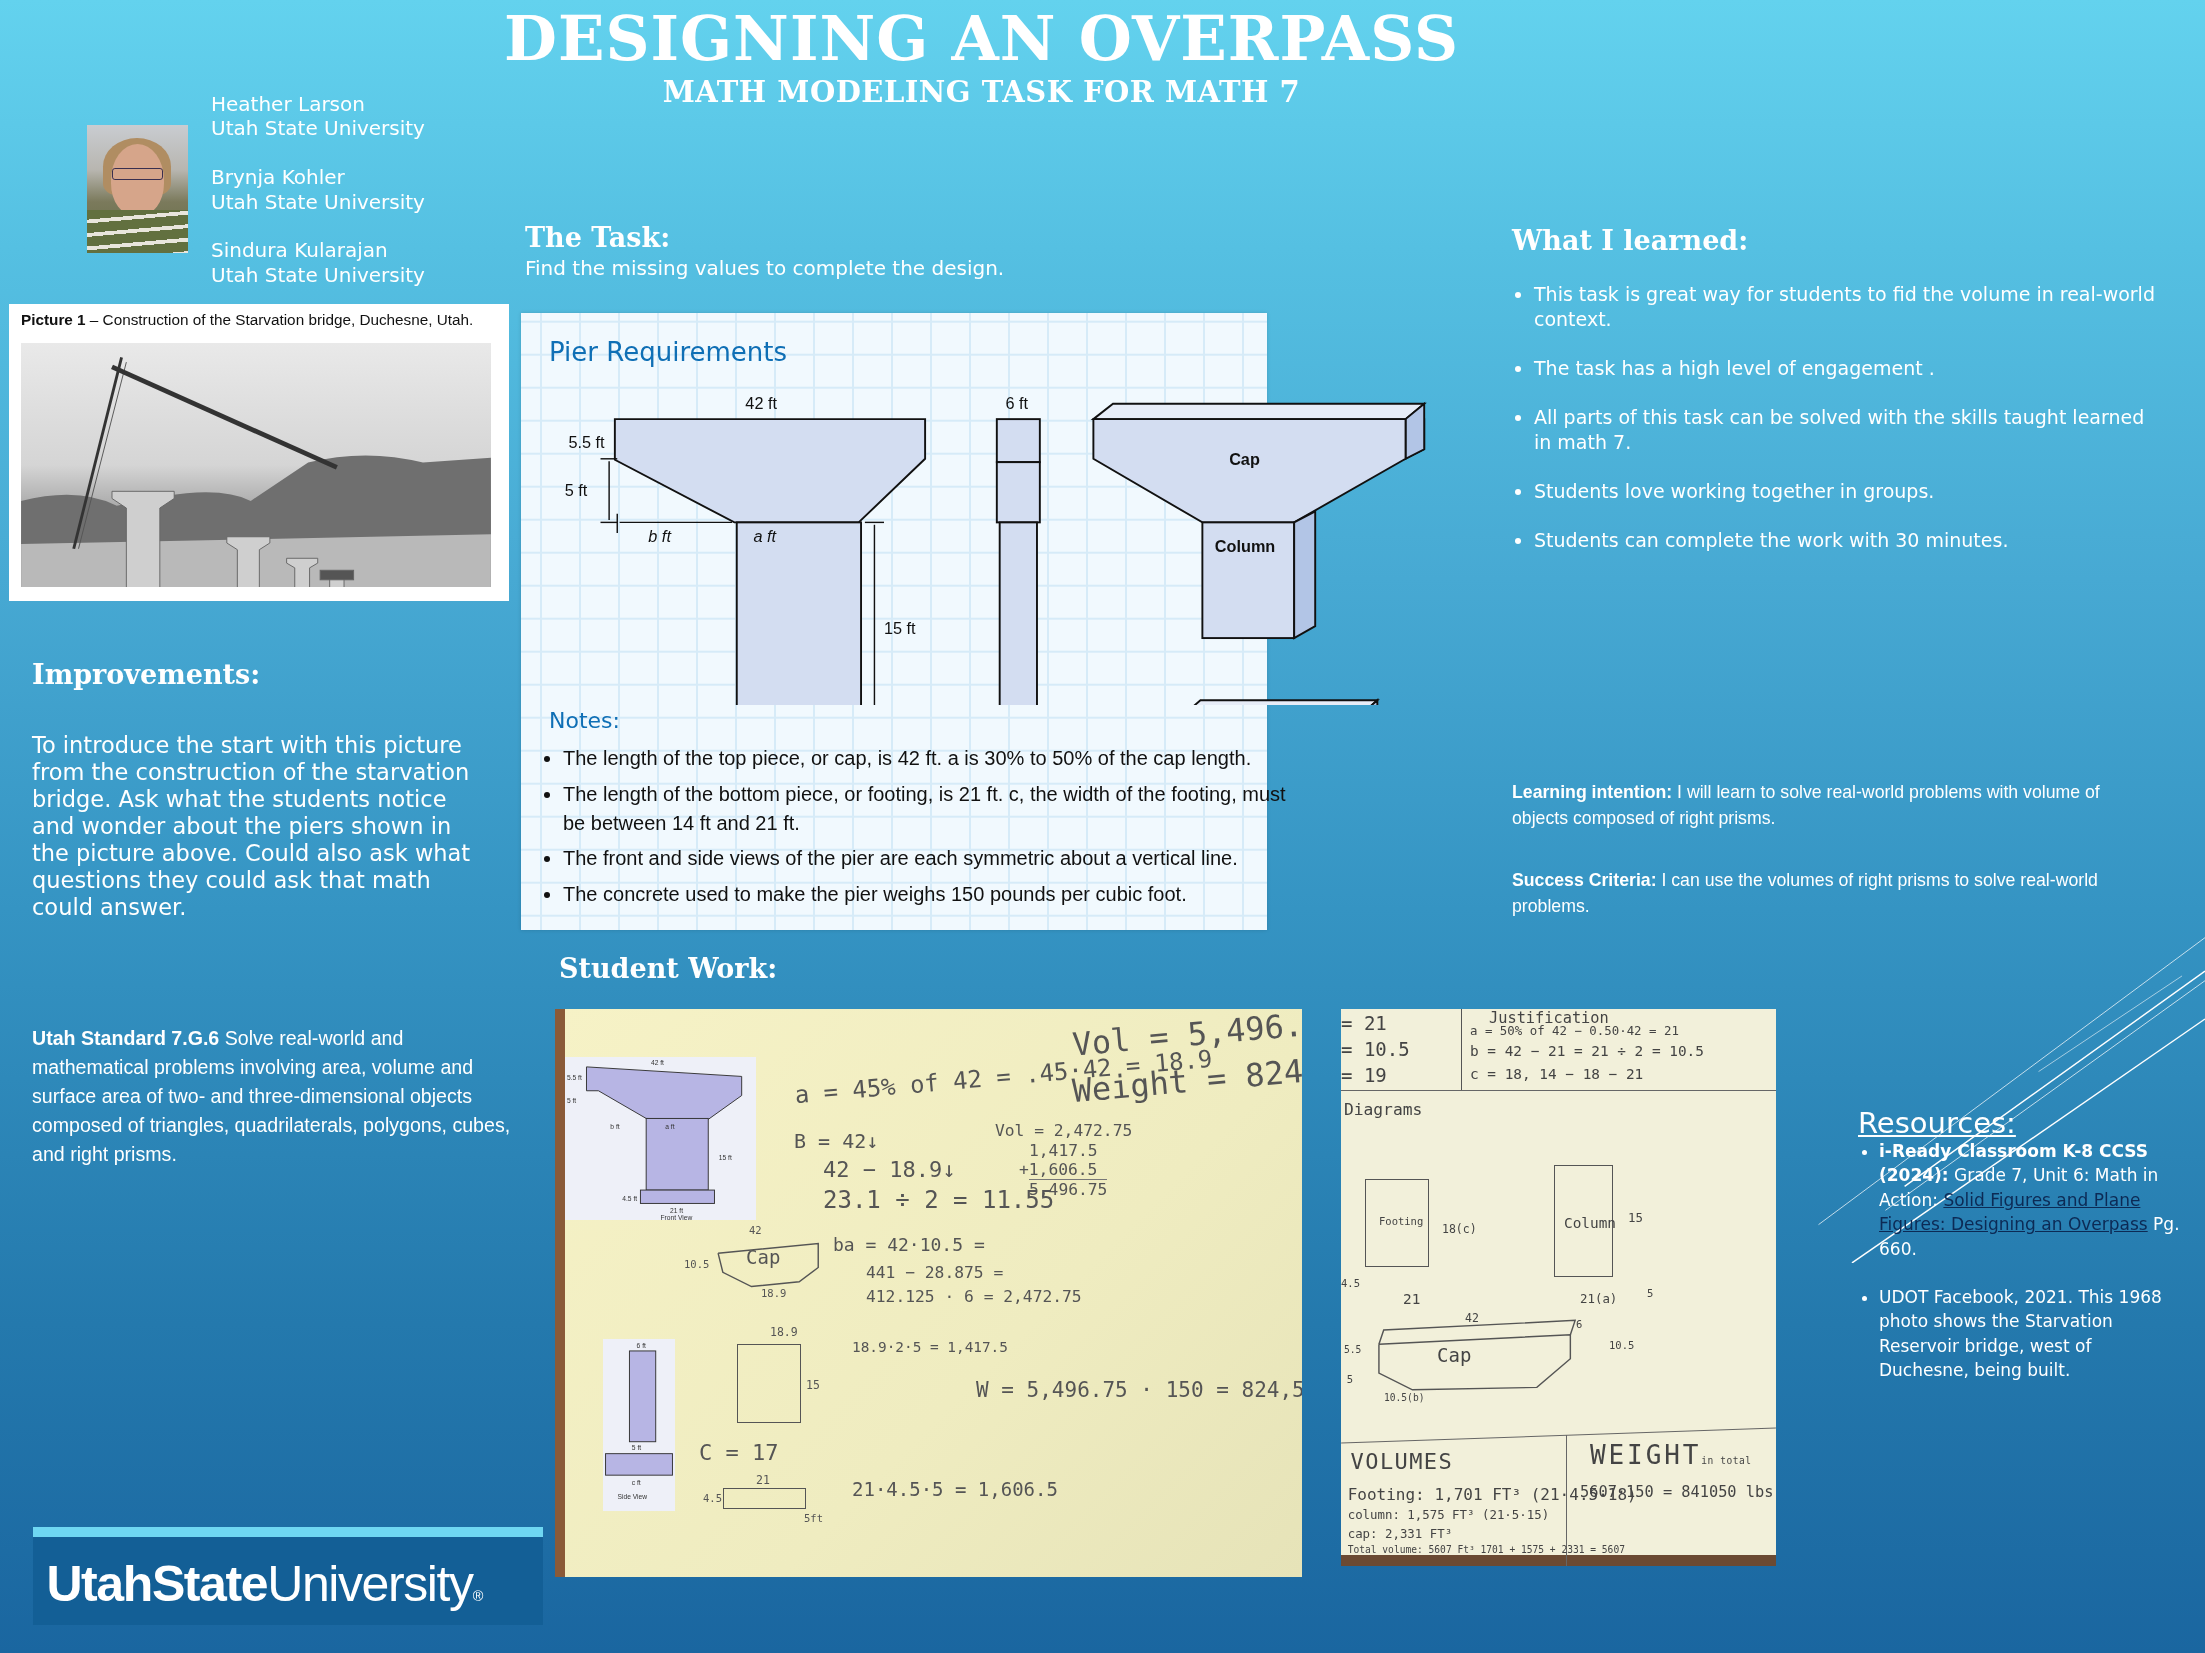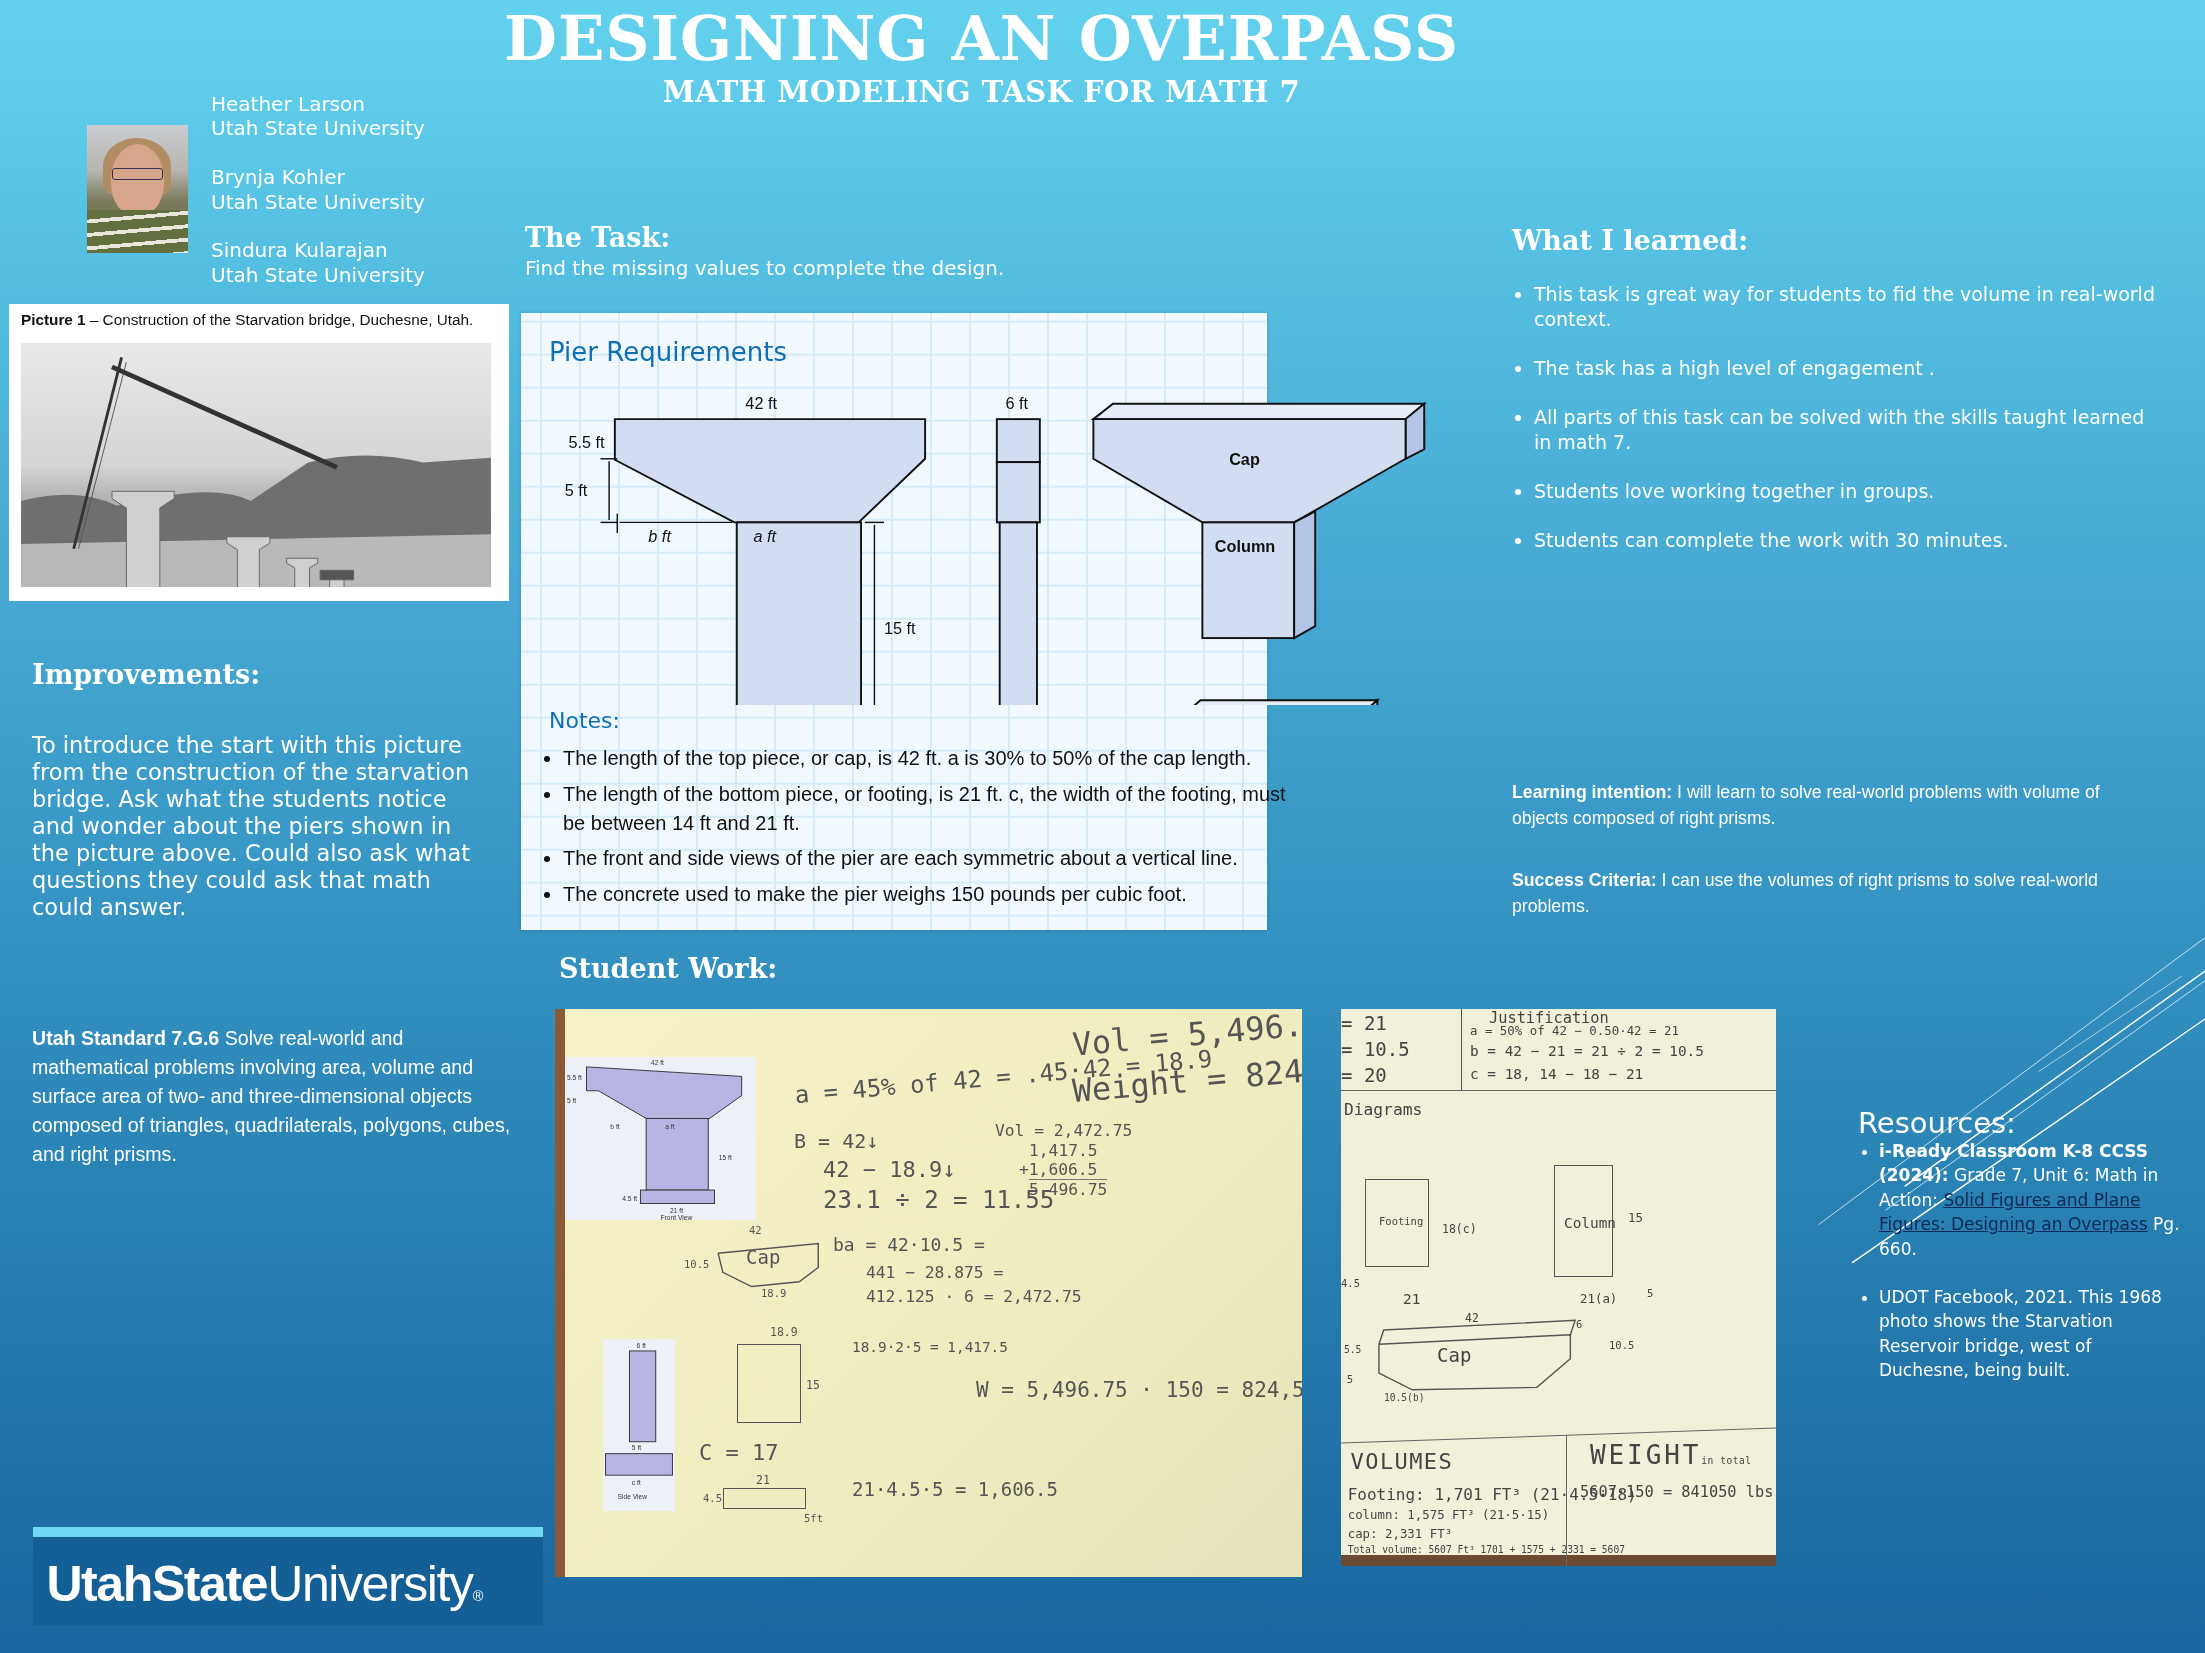"= 20" div.hw { text: 20 -> 19 }
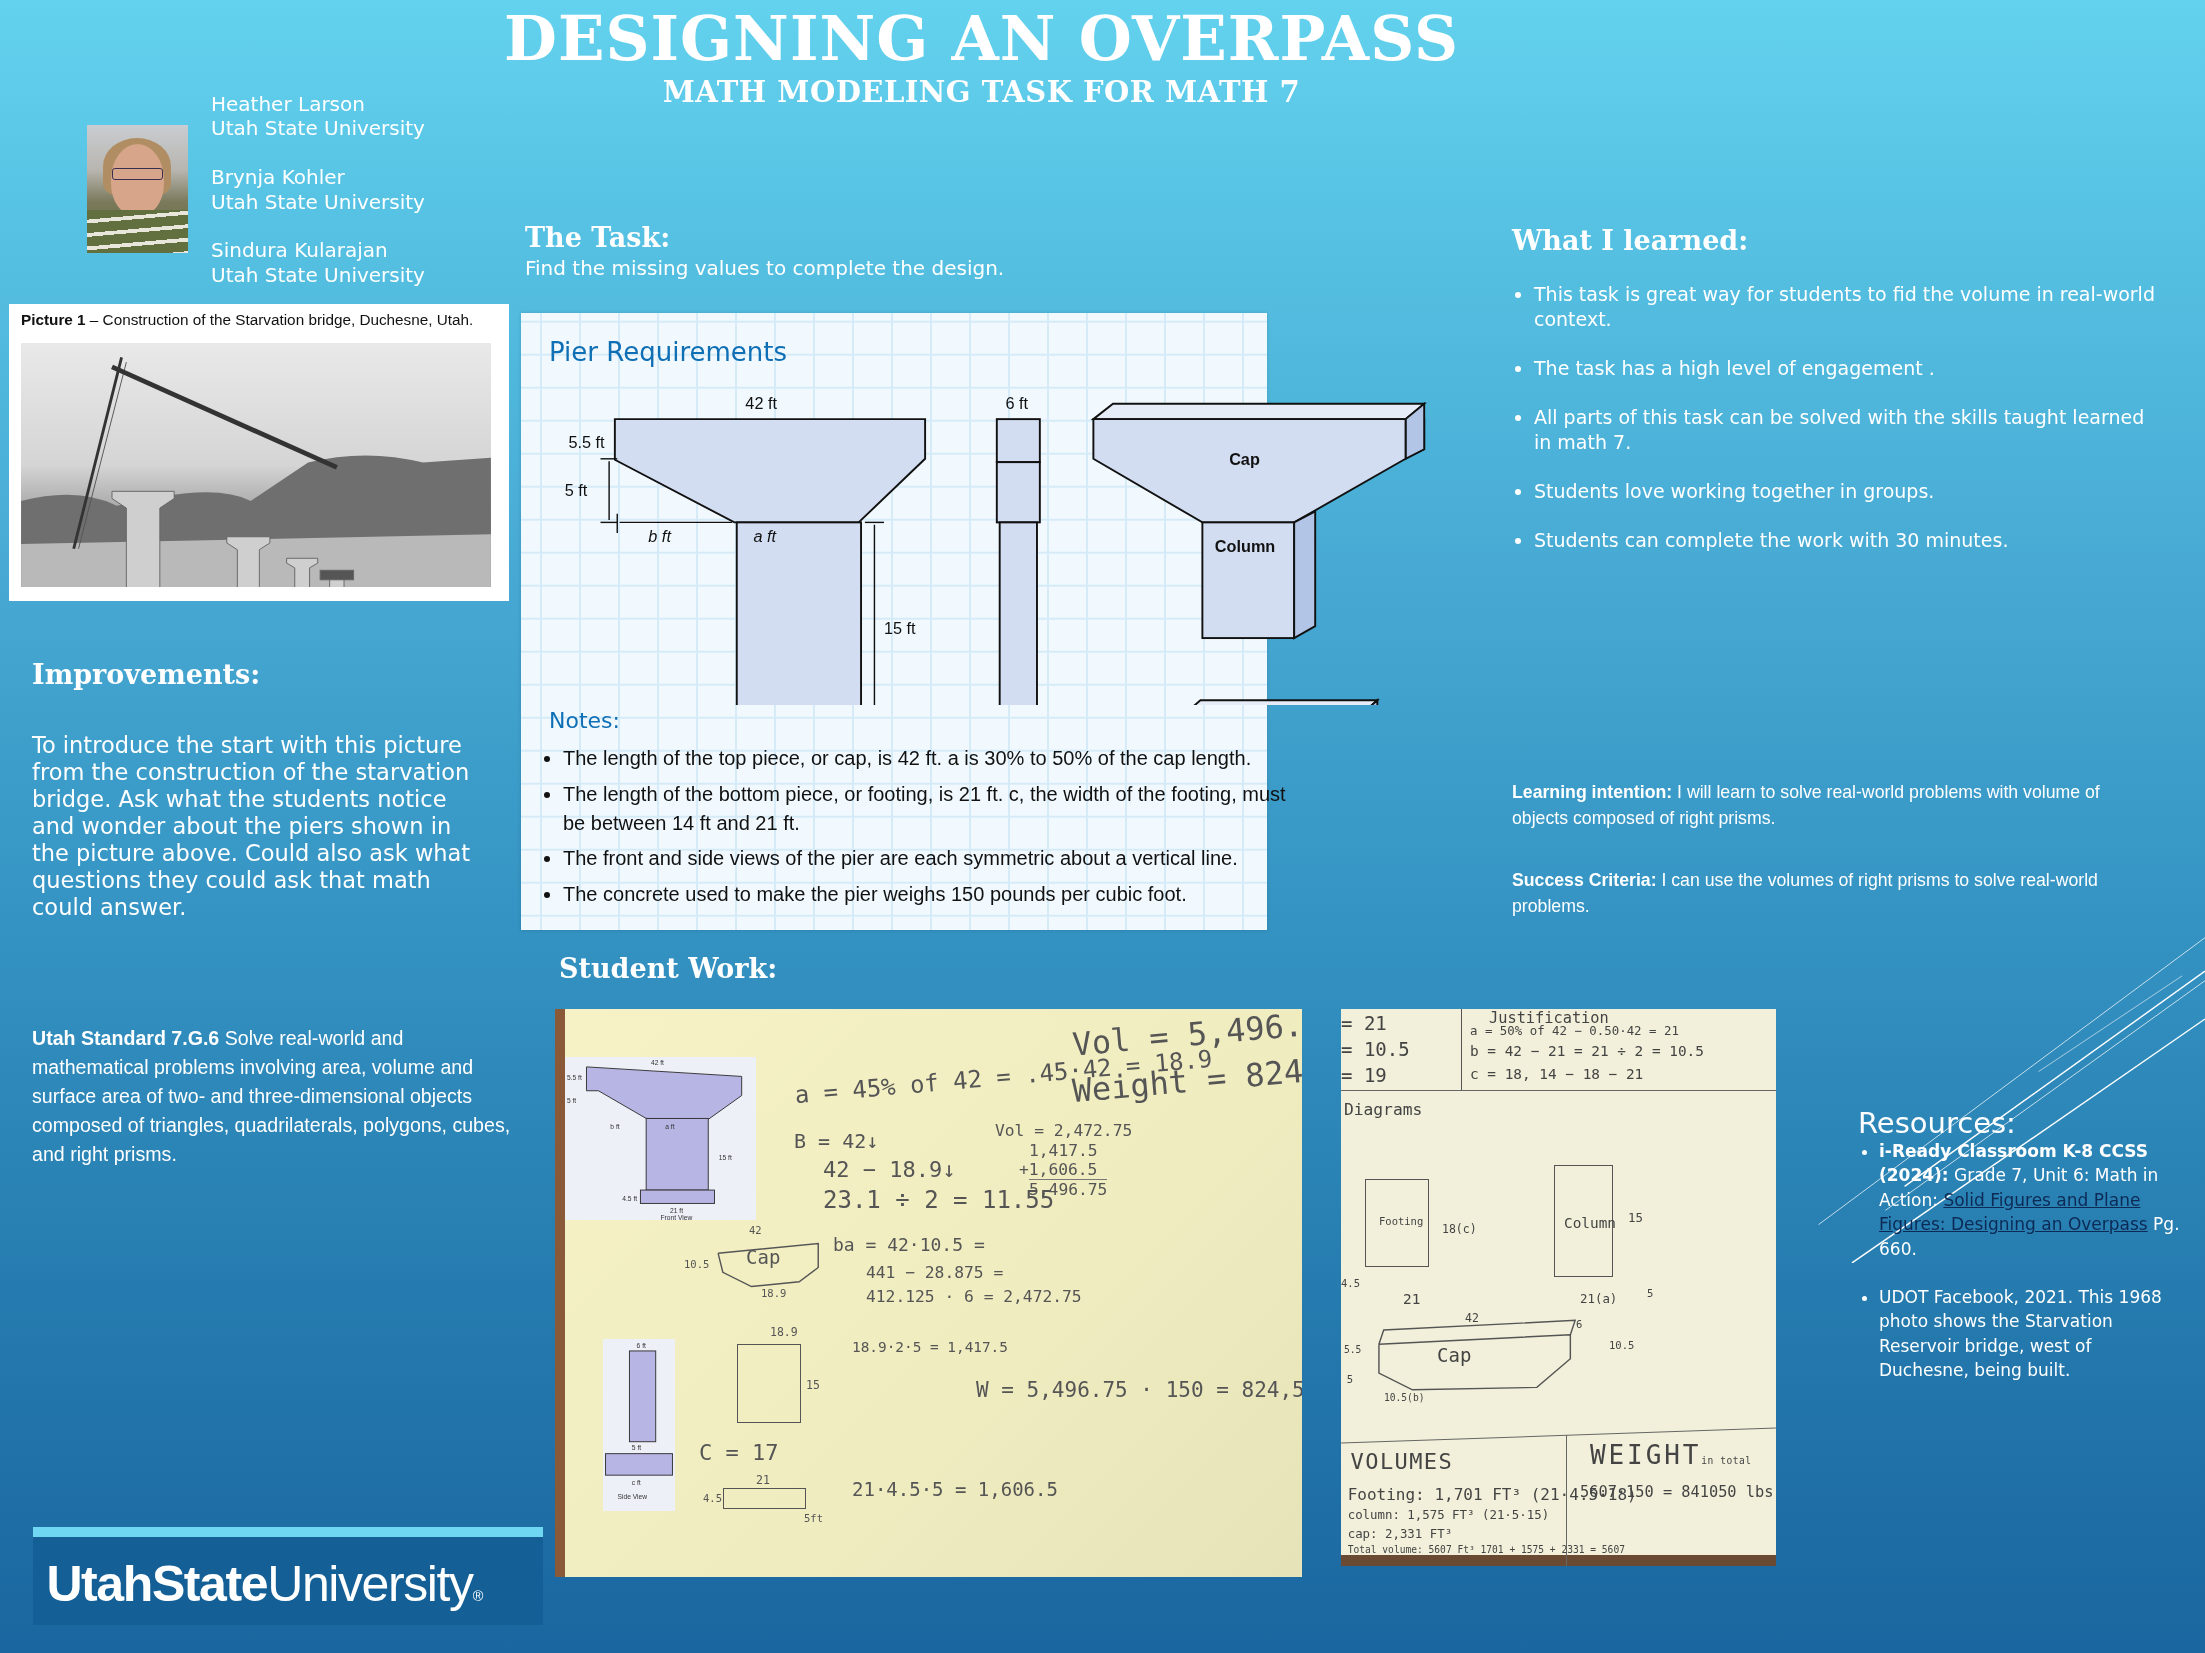"Resources:" #res-h { text-decoration: none -> underline }
